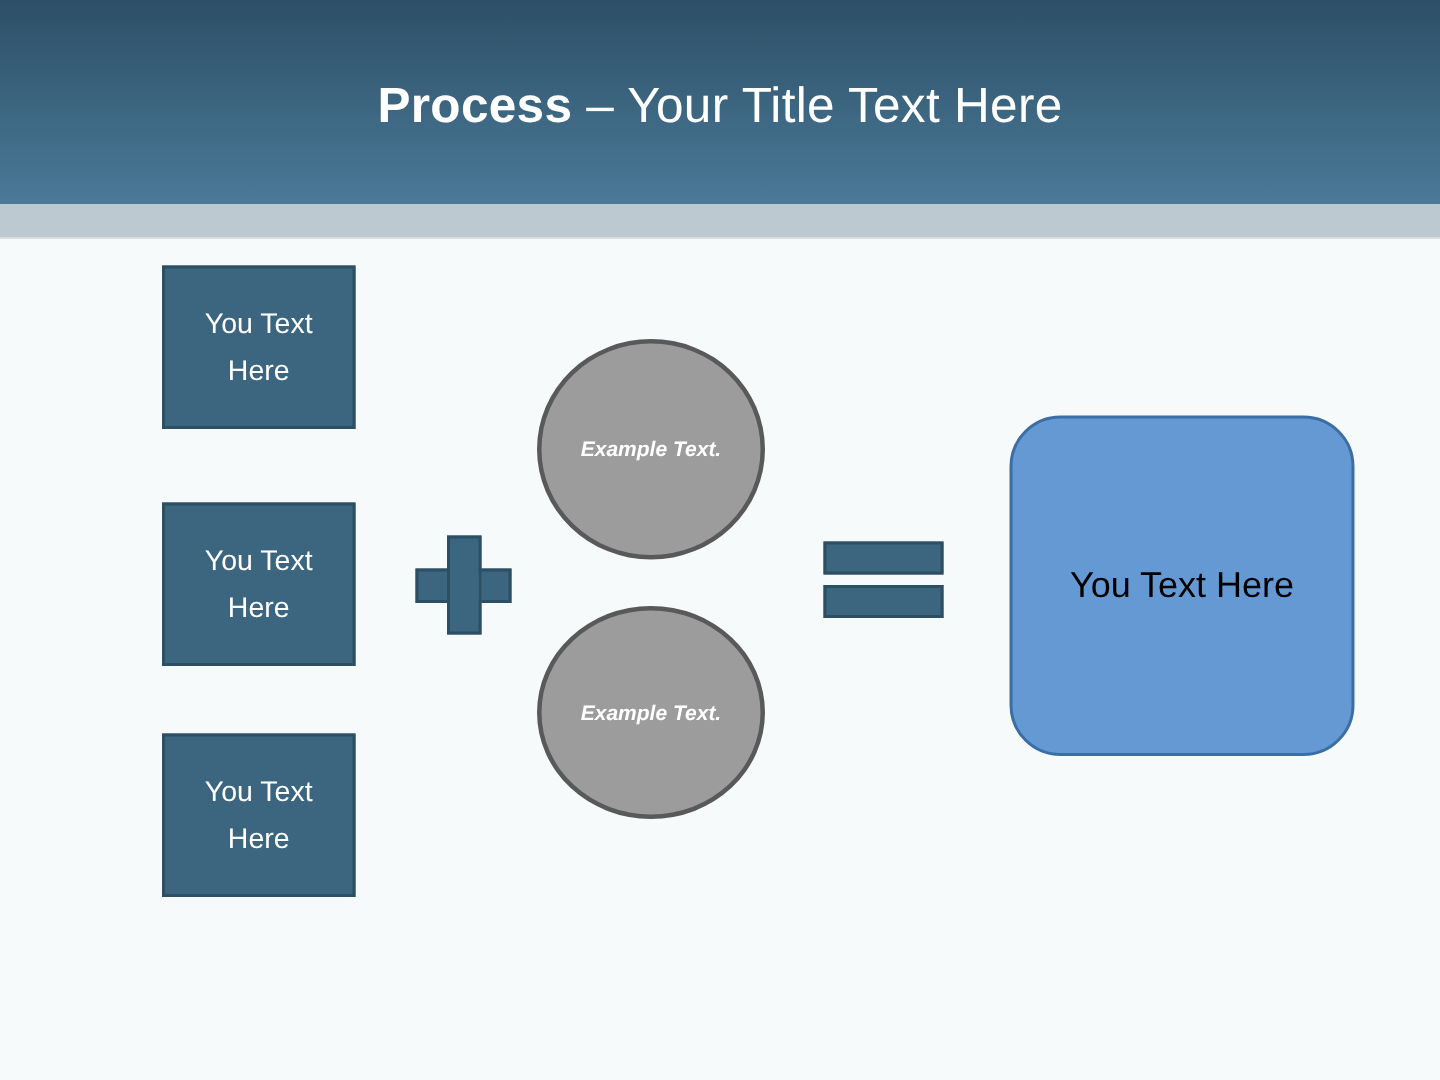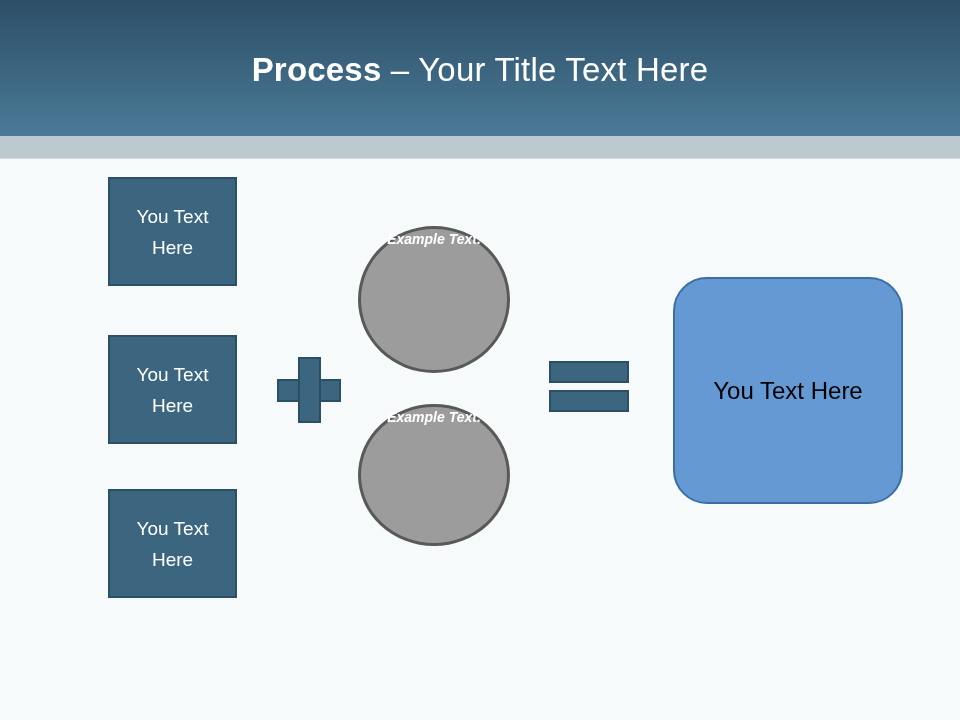"Example Text." .circle-node { align-items: none -> center }
